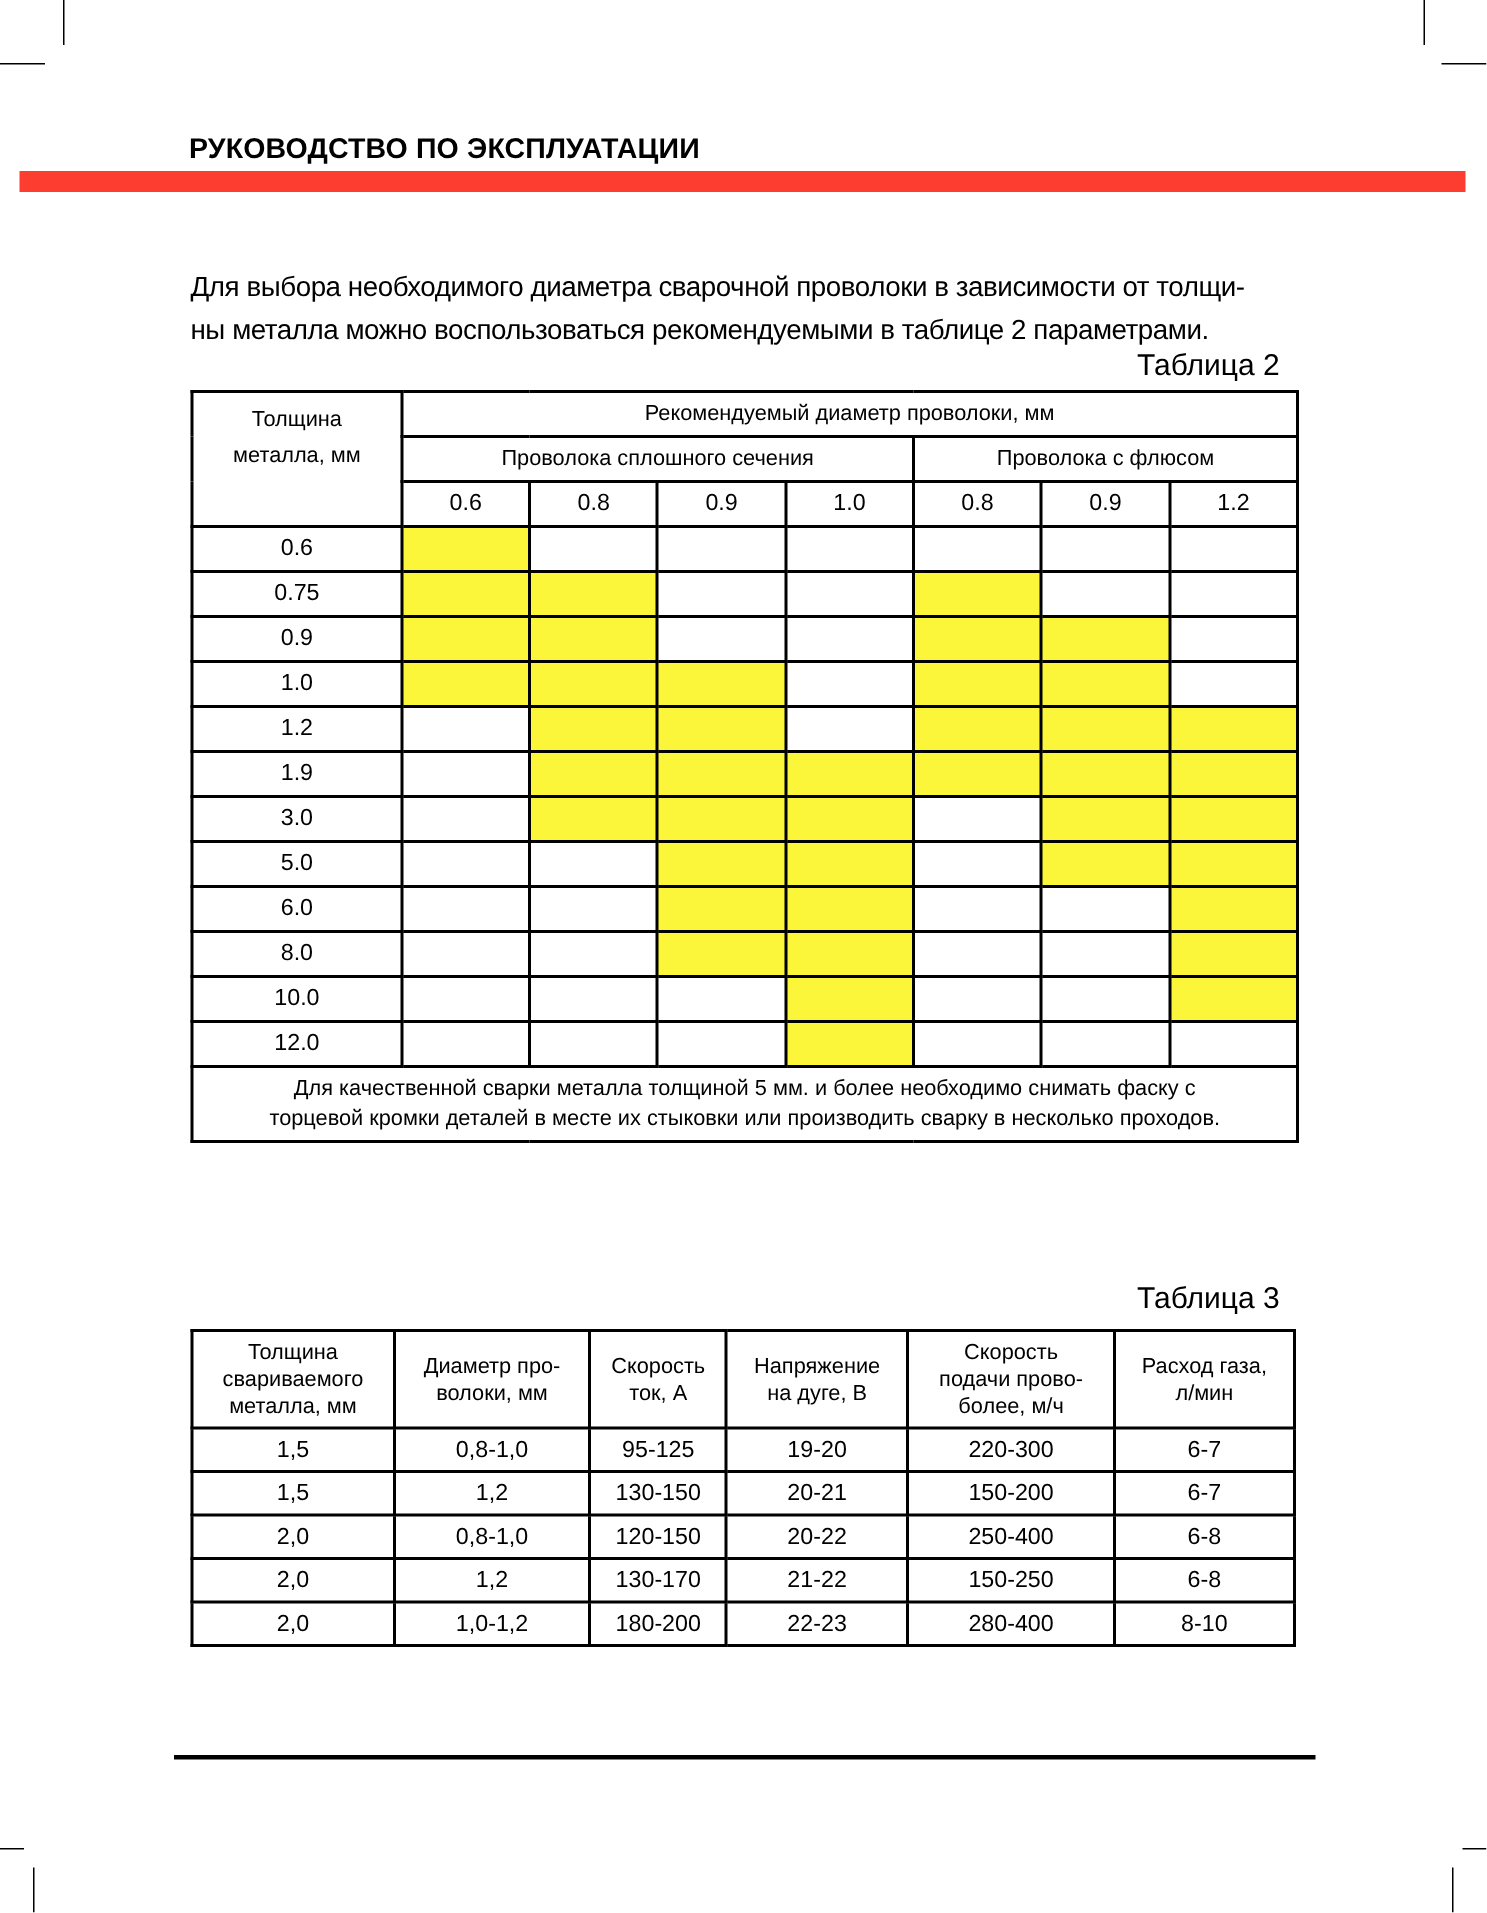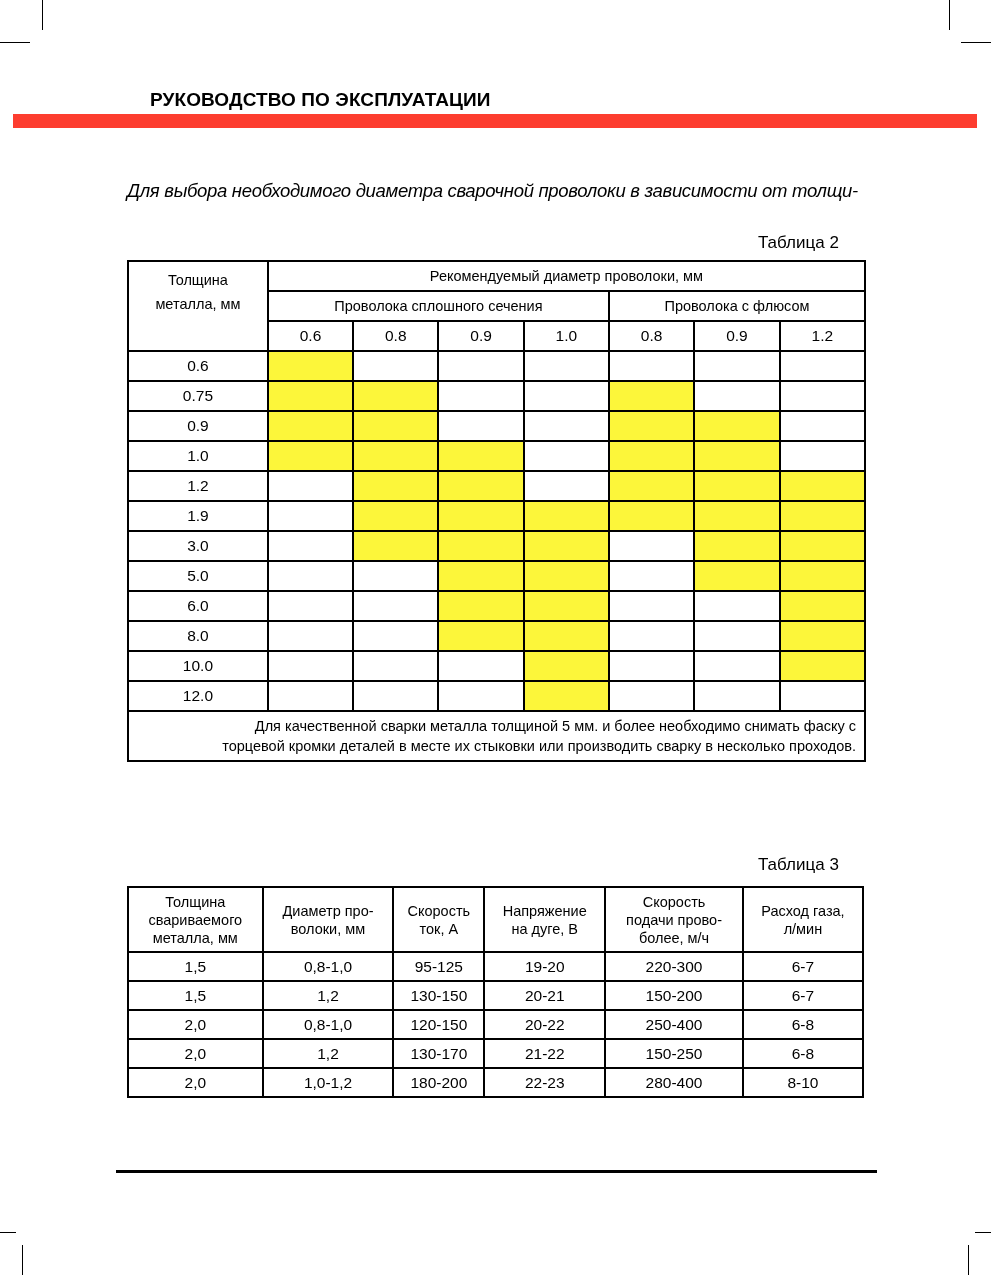"РУКОВОДСТВО ПО ЭКСПЛУАТАЦИИ" .header-title { margin-left: 24px -> none }
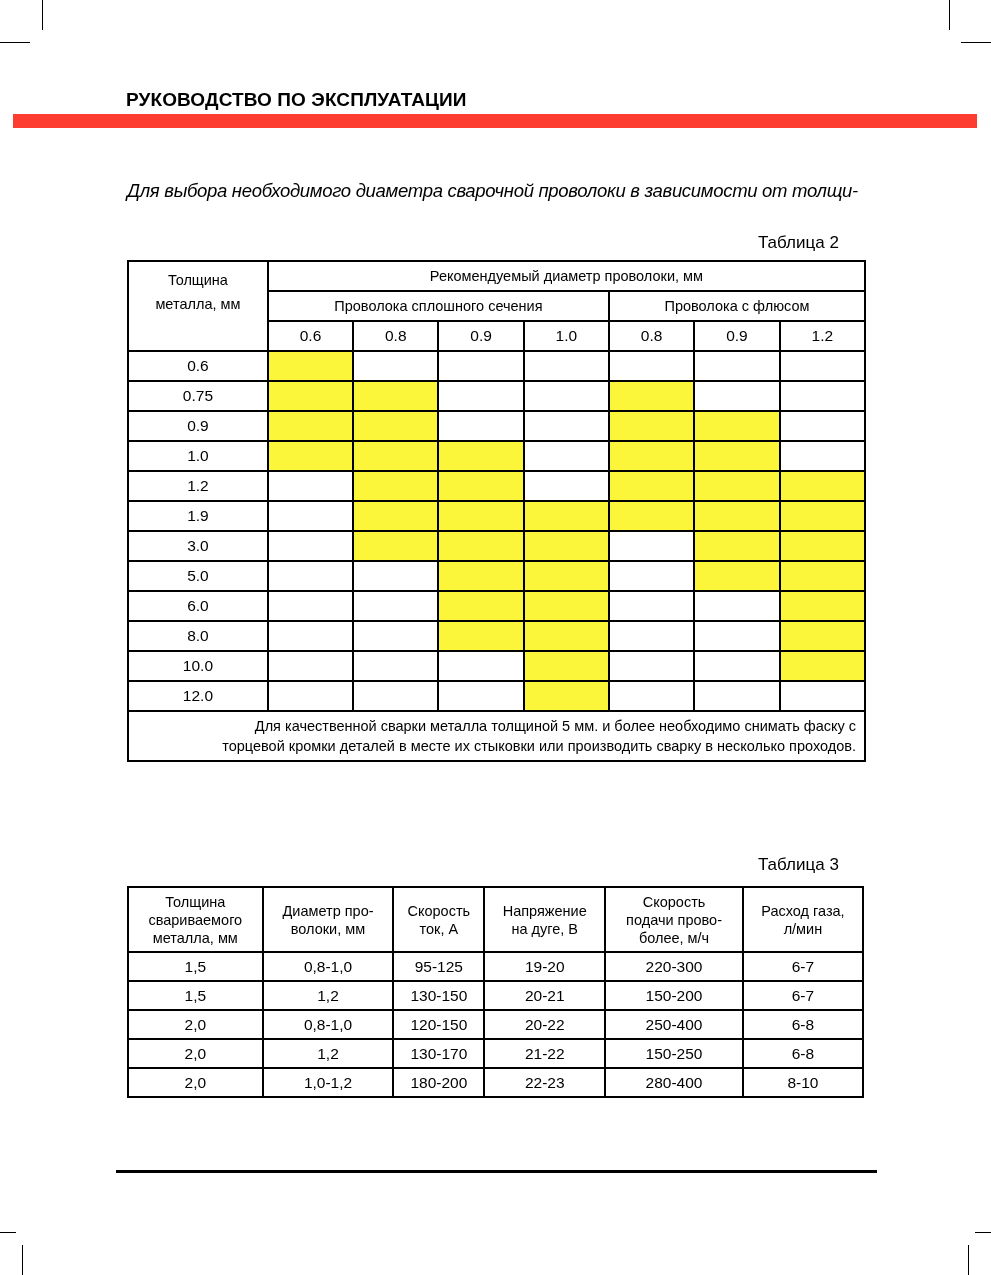"Для выбора необходимого диаметра" .para1 { font-style: italic -> none }
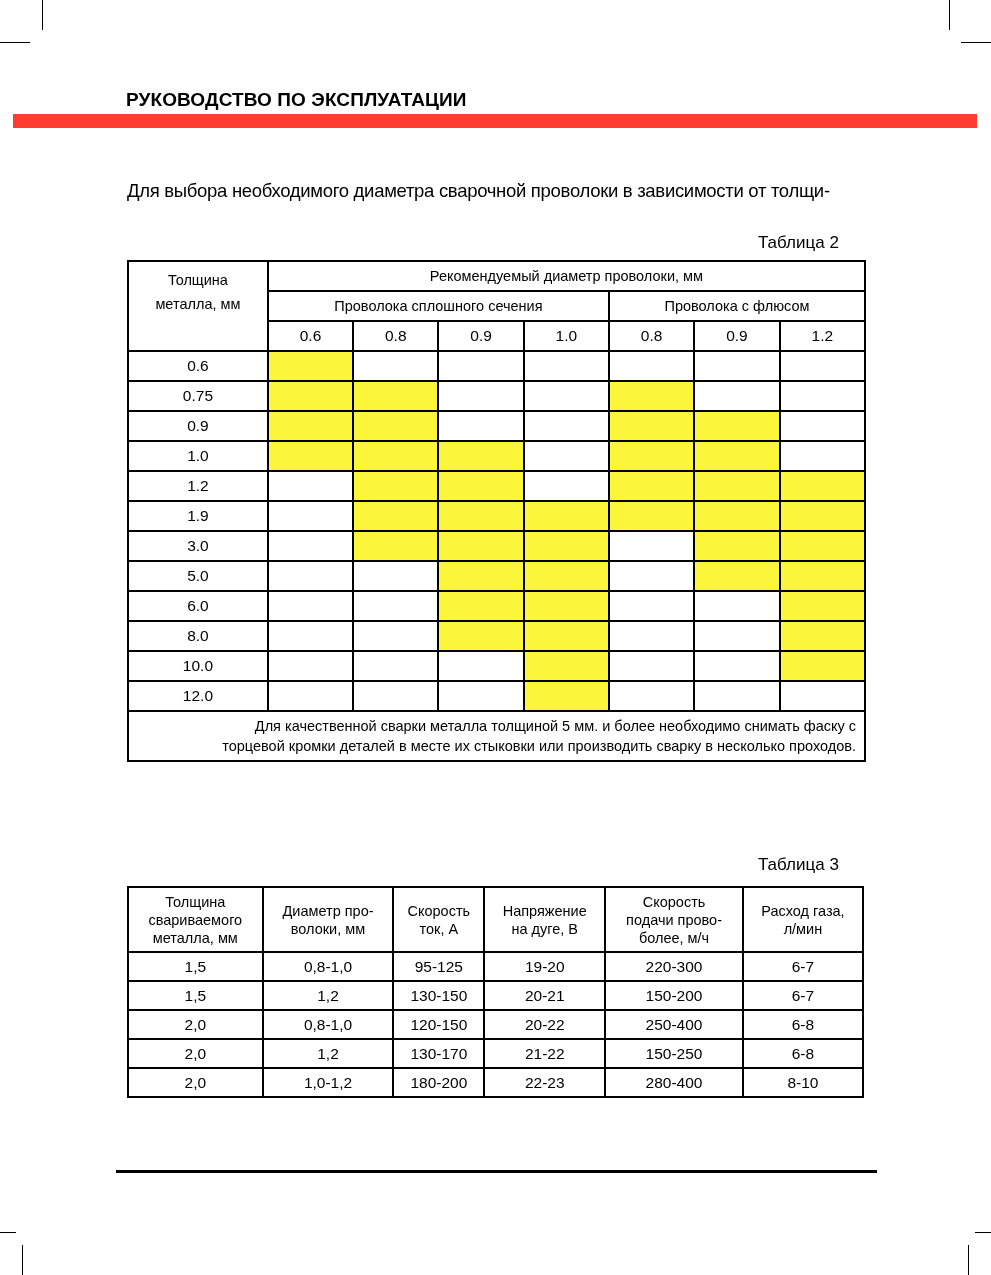"ны металла можно воспользоваться" div { html: none -> <div>ны металла можно воспользоваться рекомендуемыми в таблице 2 параметрами.</div> }
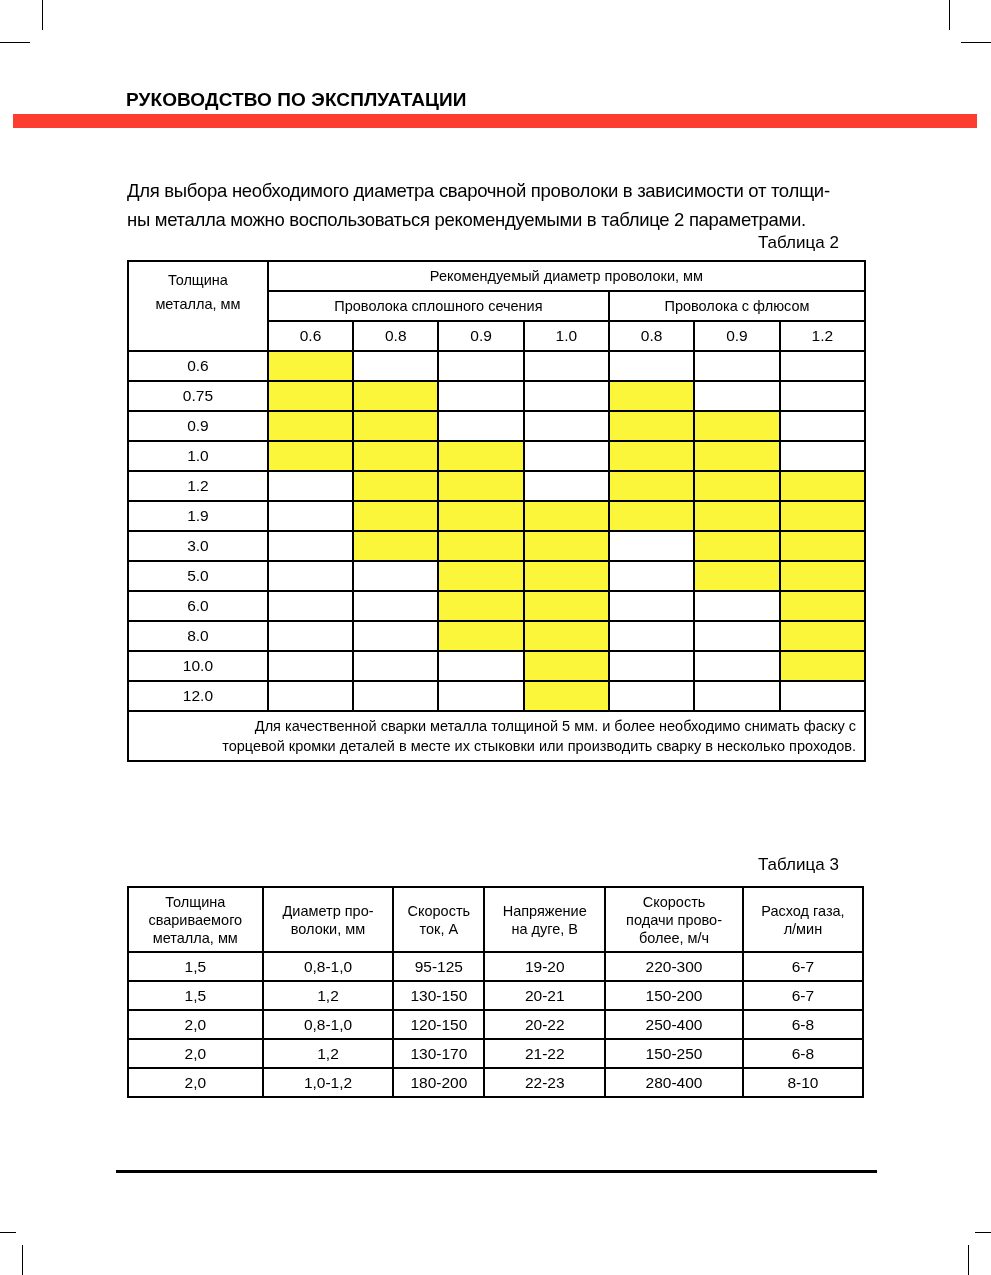"Таблица 2" .caption { font-size: 17px -> 20px }
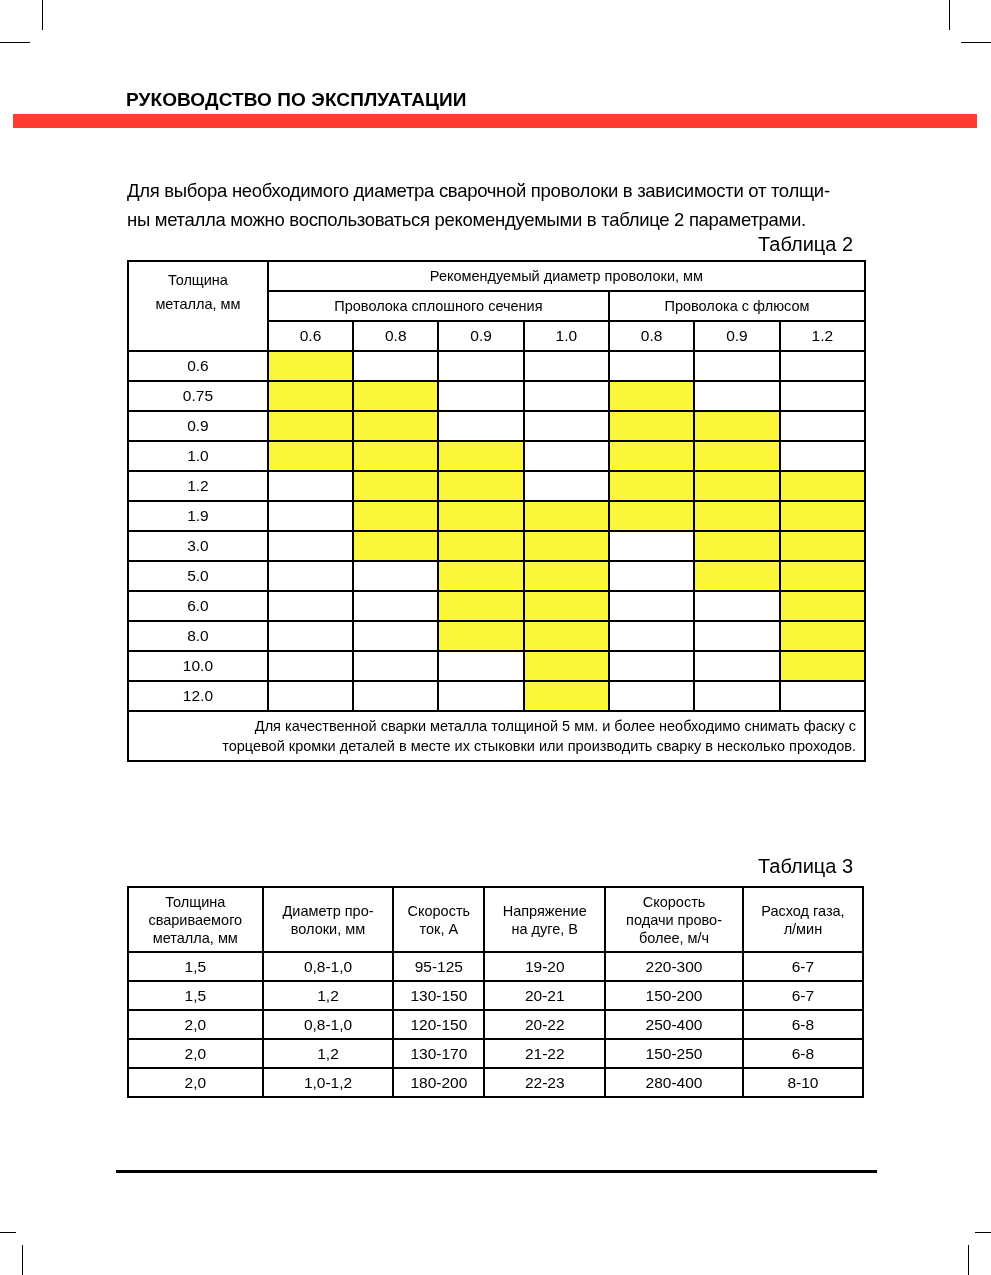"Для качественной сварки металла толщиной" #t2 .note { text-align: right -> center }
